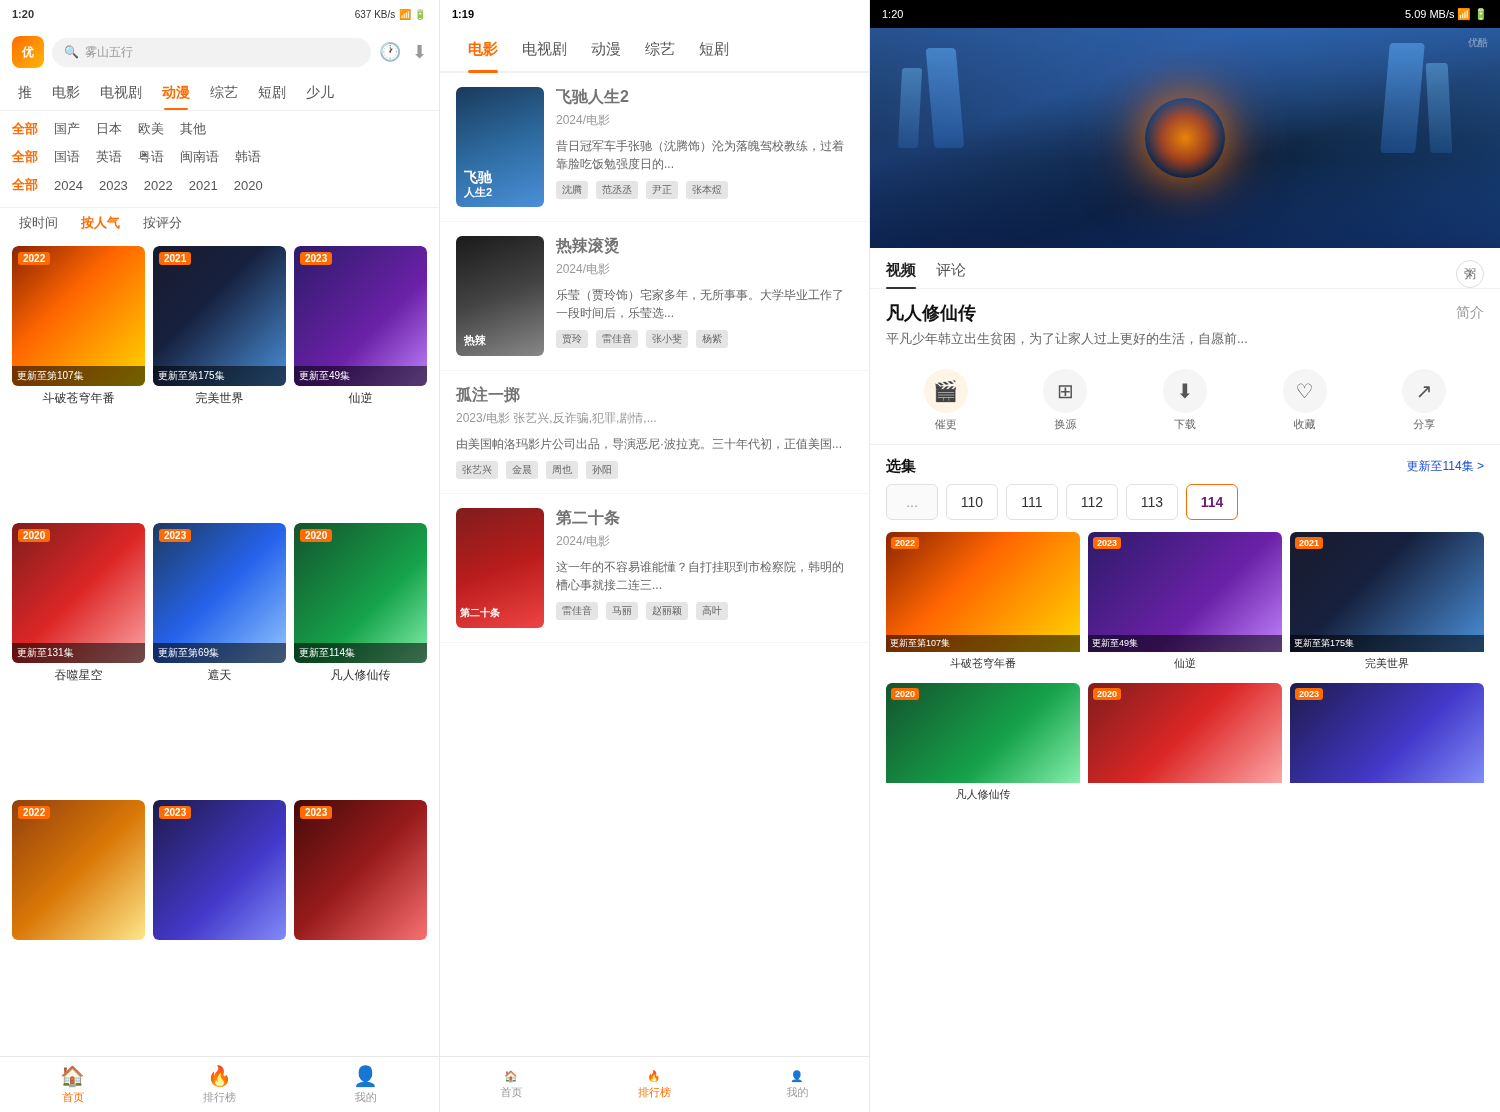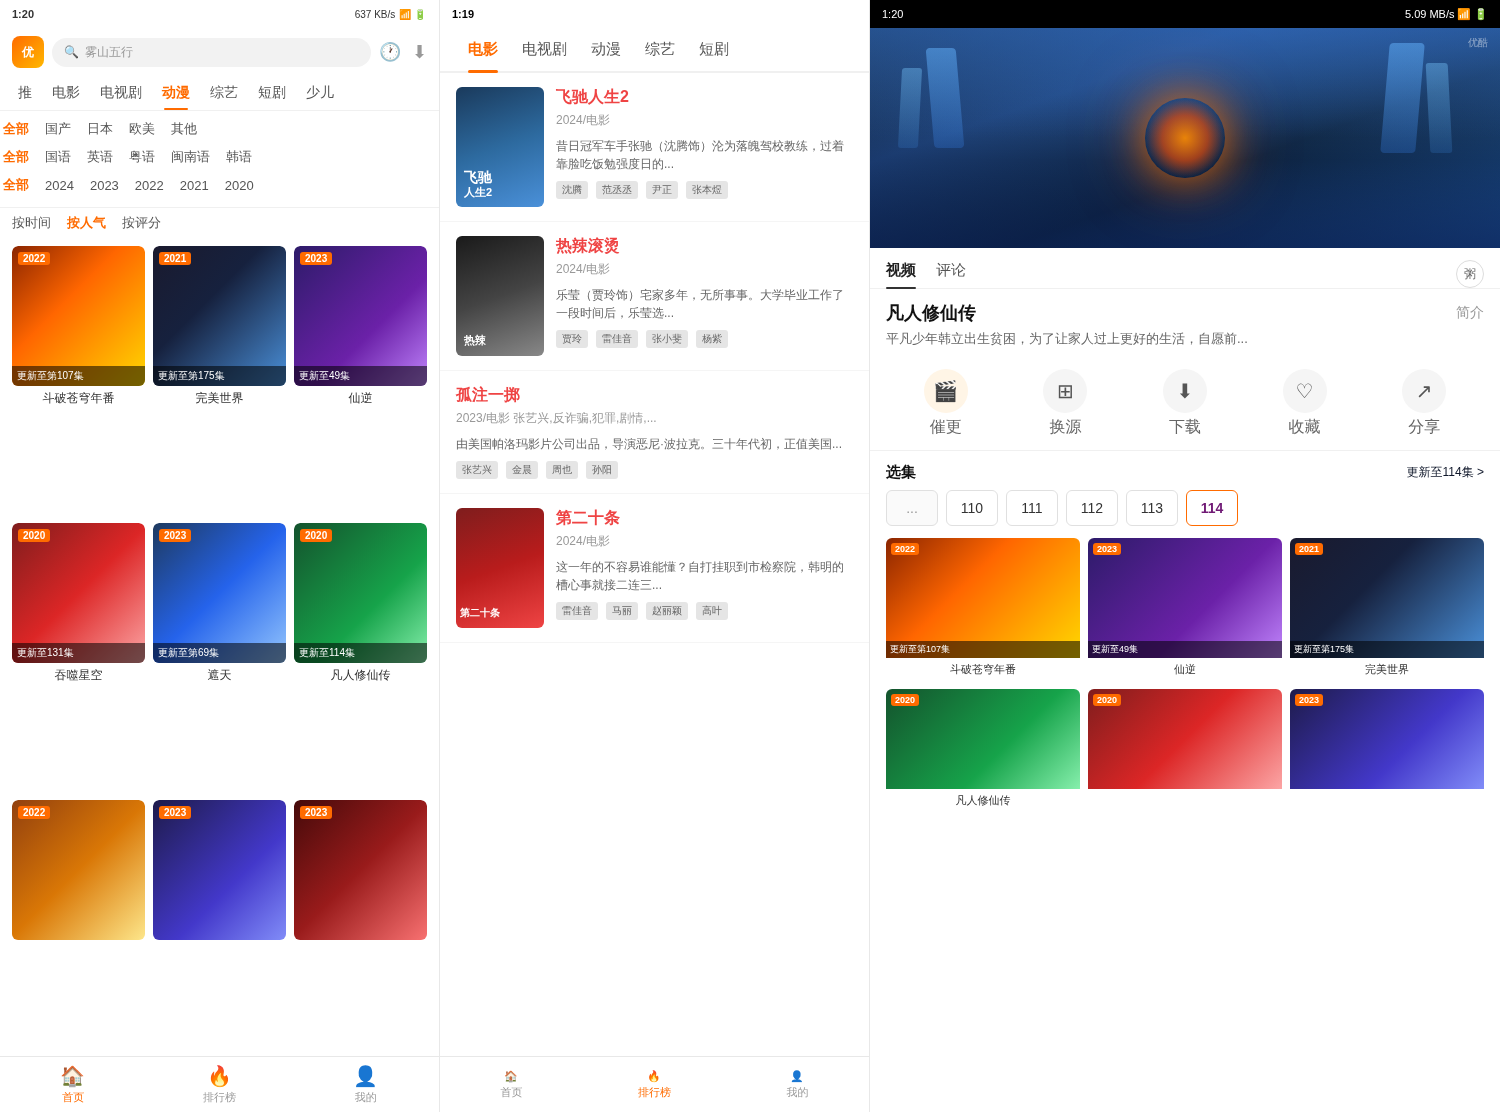"飞驰人生2" .movie-title { color: #ef4444 -> #737373 }
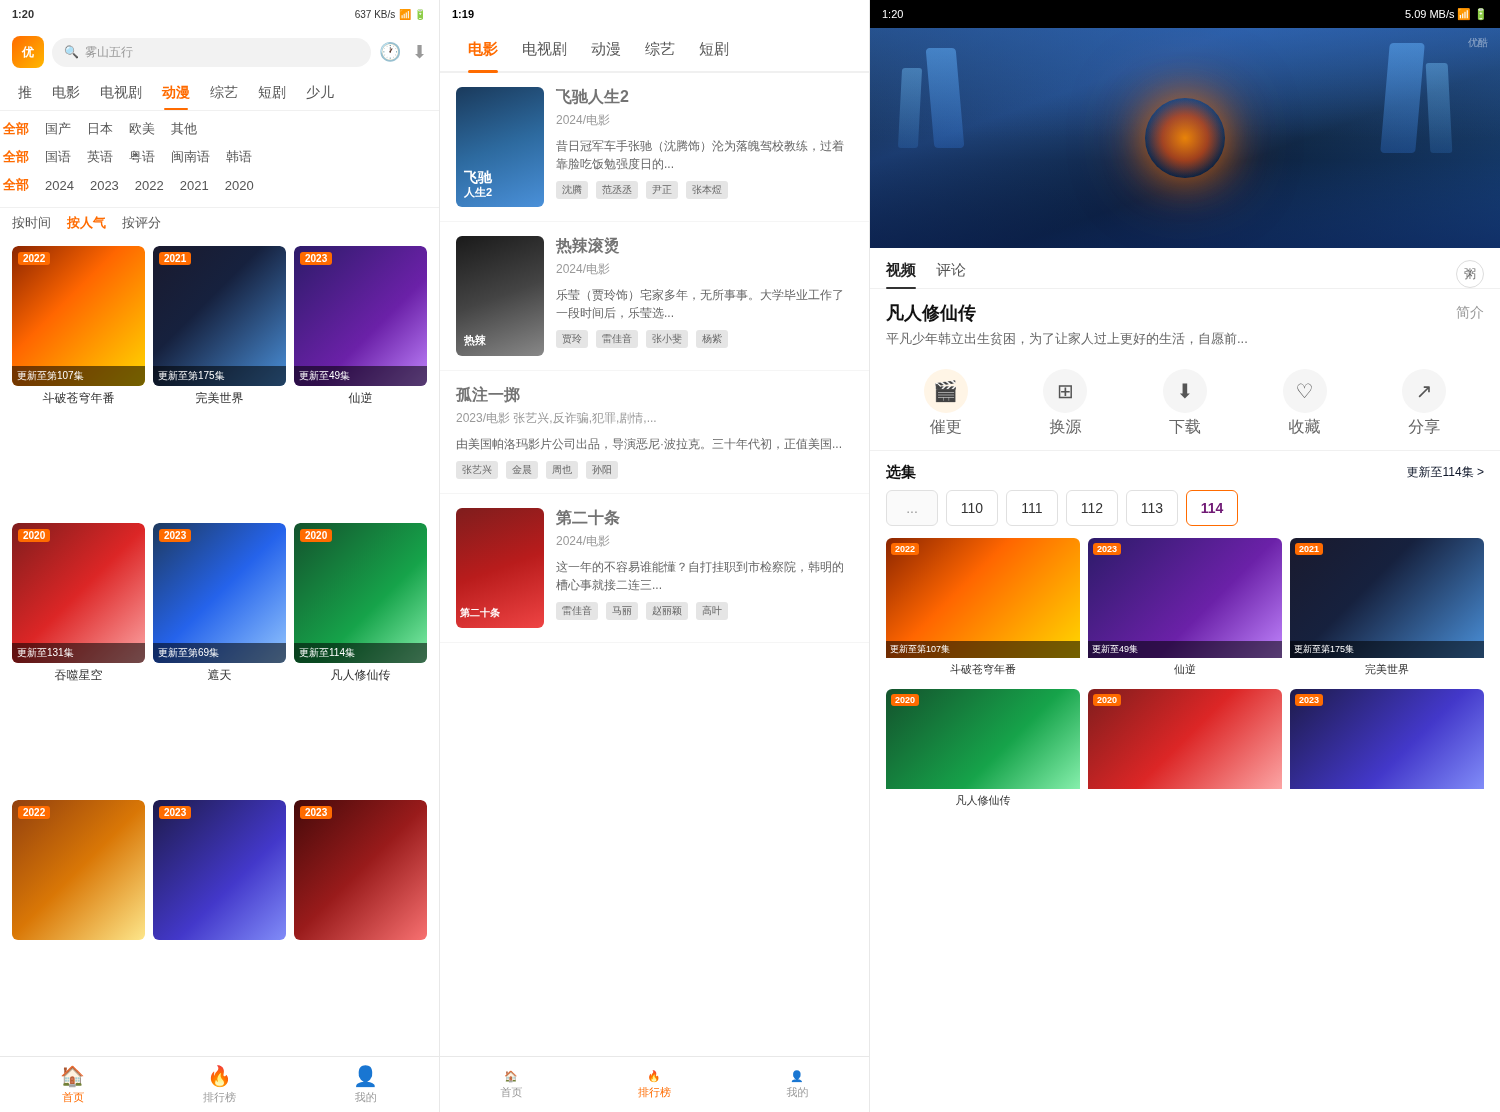"全部" .filter-section { padding: 6px 3px -> 6px 12px }
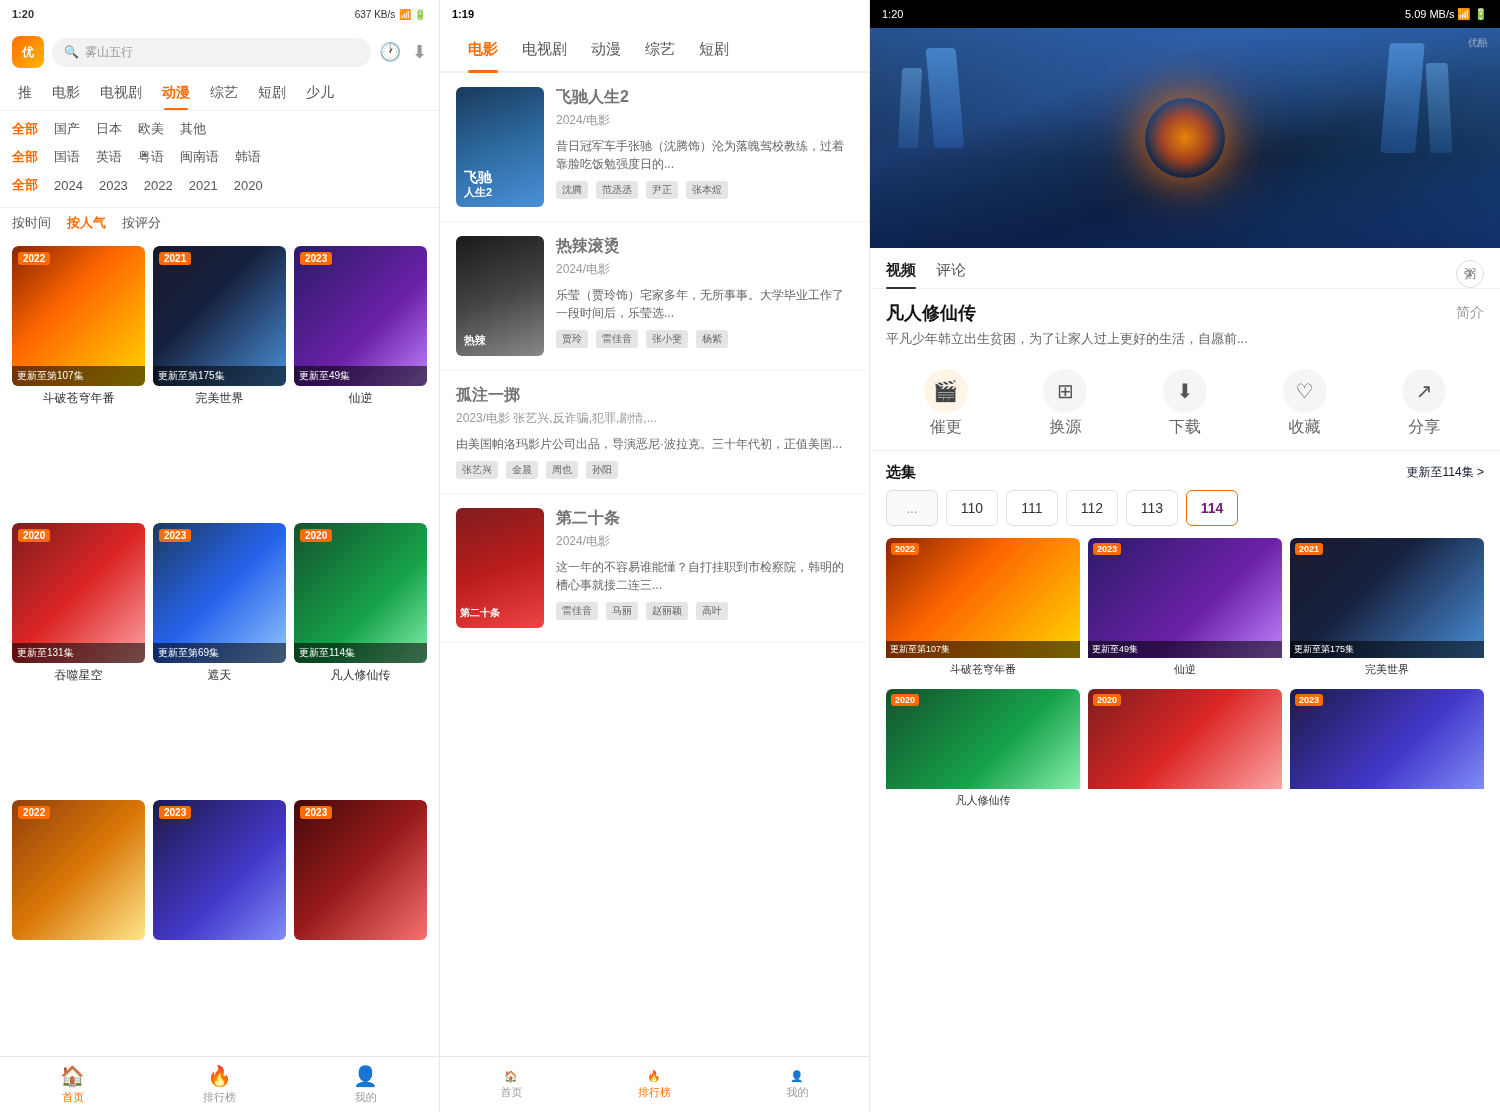"按时间" .sort-item { margin-left: none -> 7px }
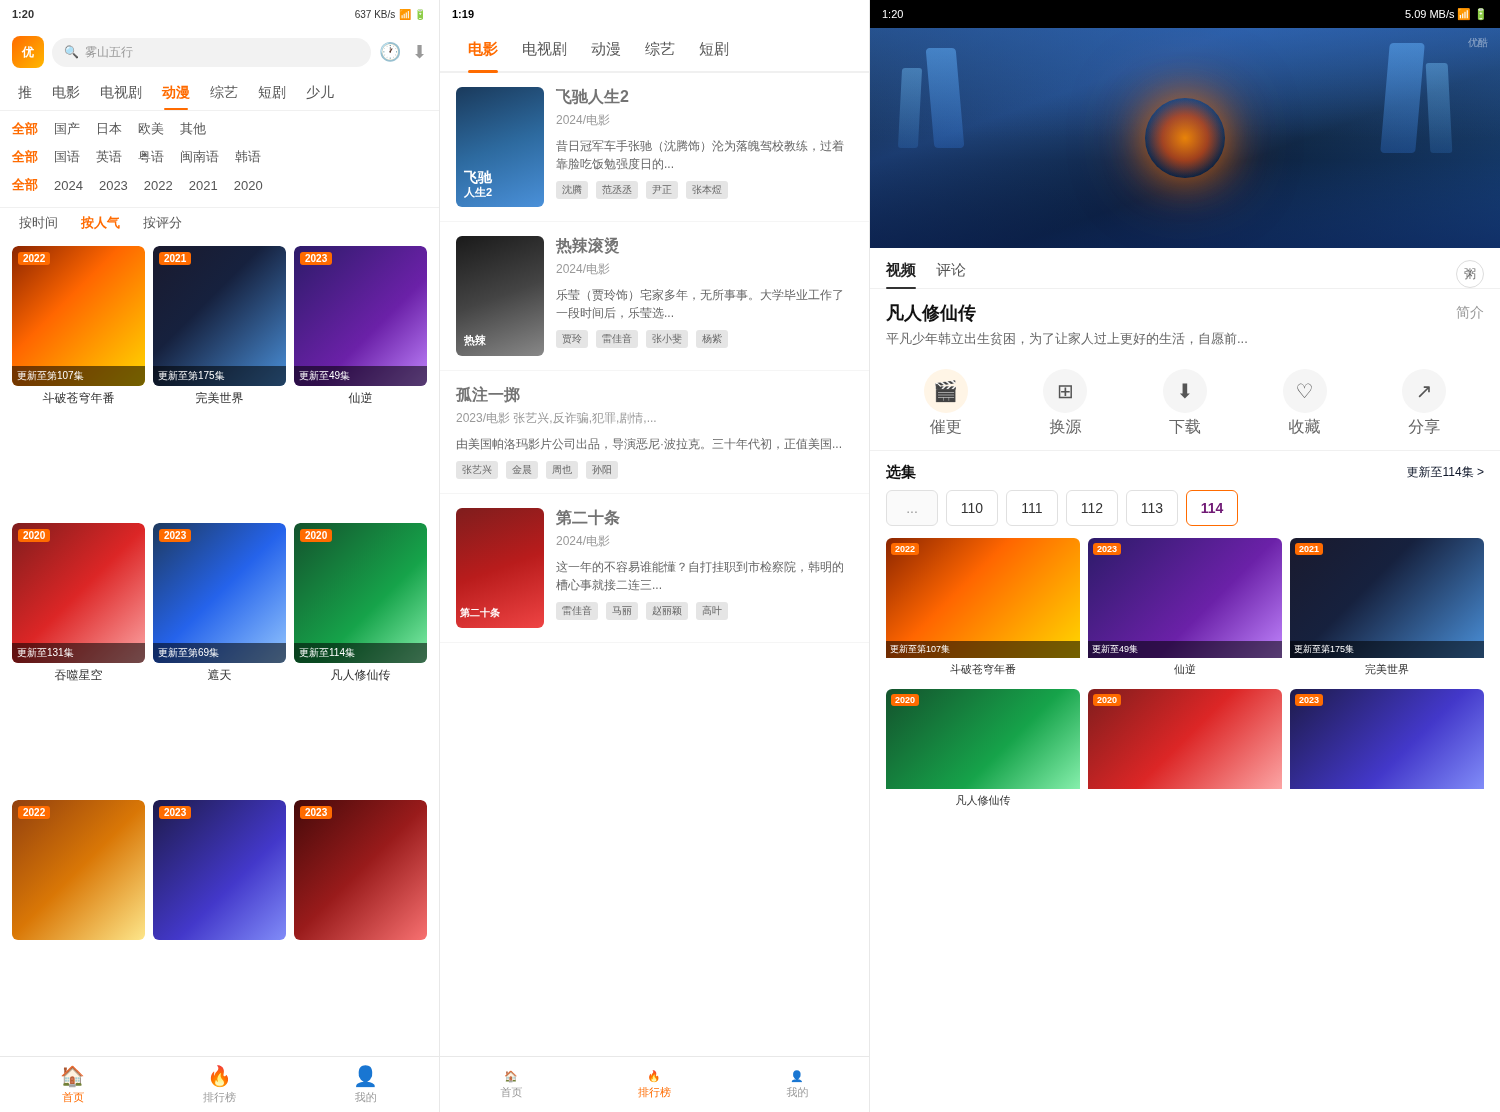"催更" .p3-action-label { font-size: 16px -> 11px }
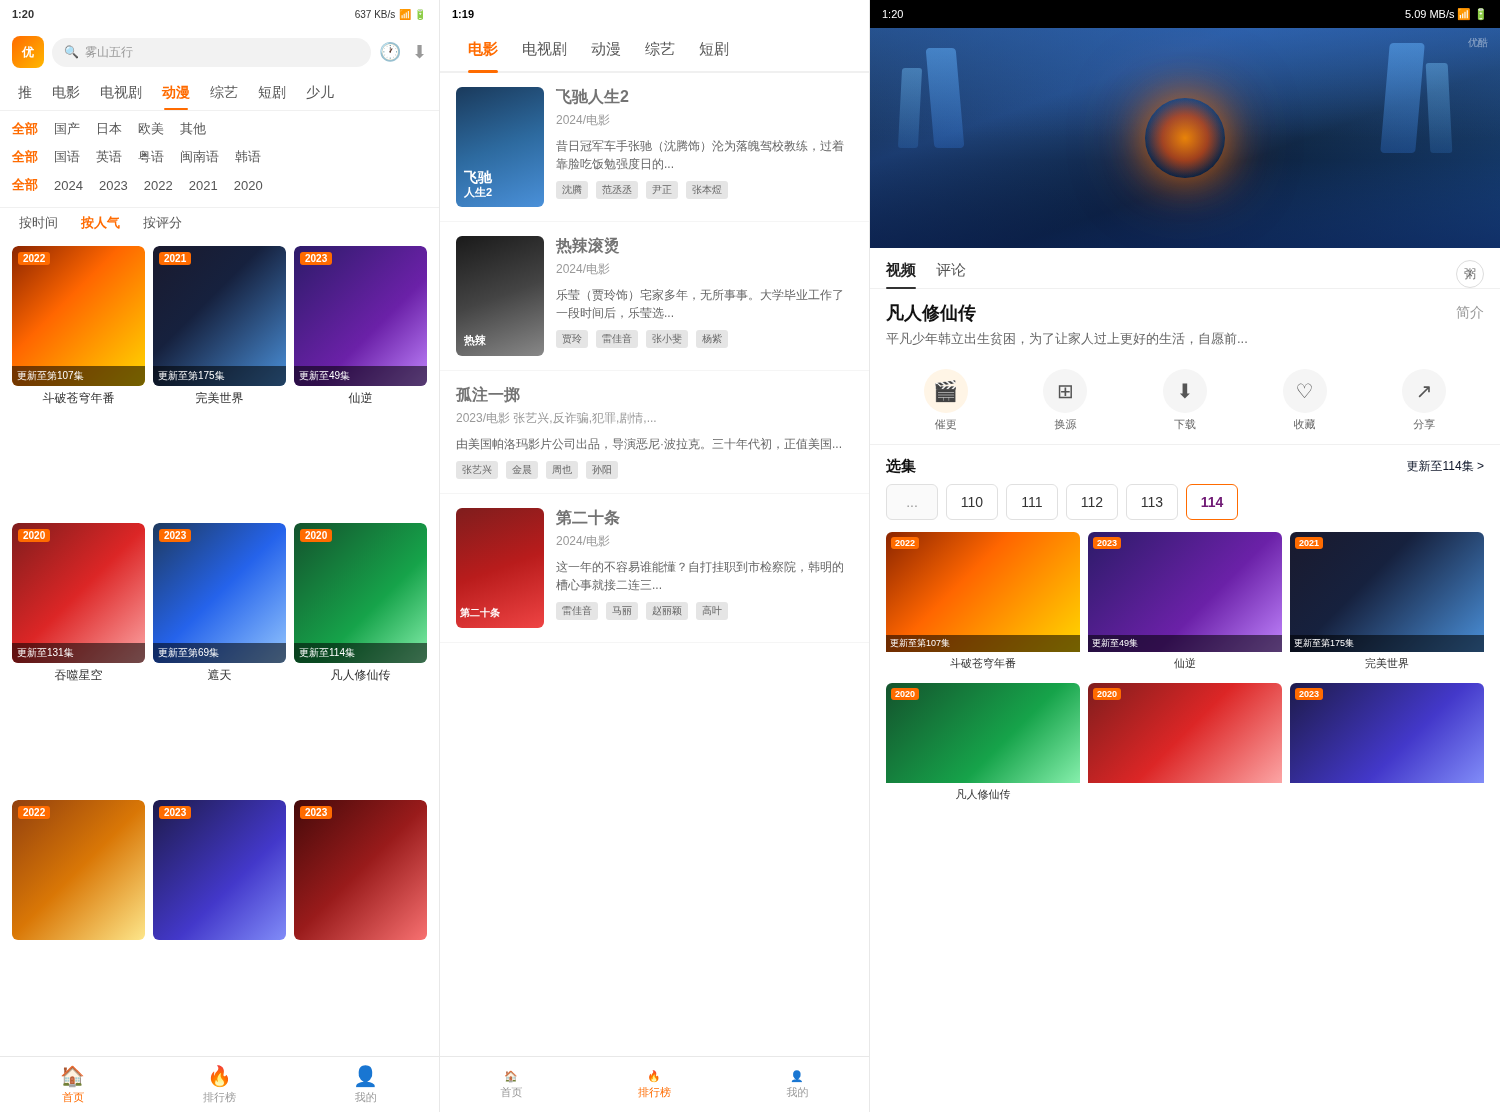"更新至114集 >" .p3-section-more { color: #0f172a -> #1d4ed8 }
